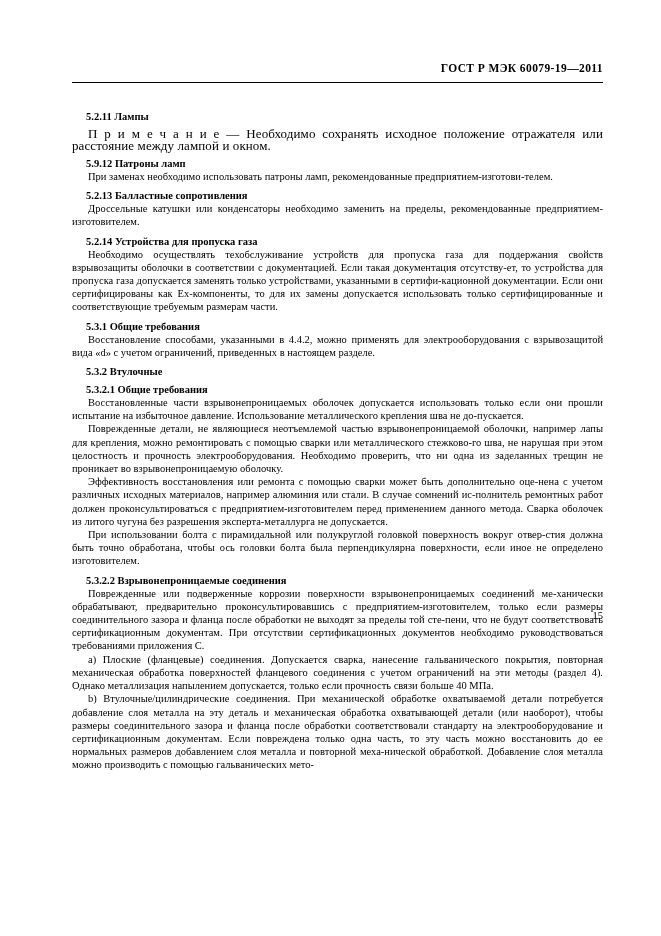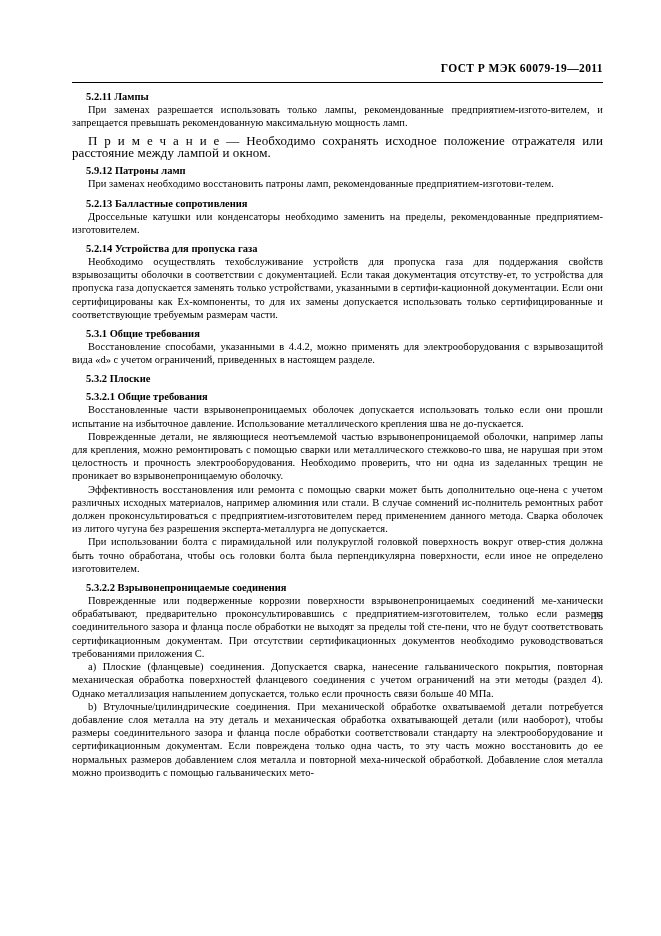"5.2.11 Лампы" .content { top: 88px -> 108px }
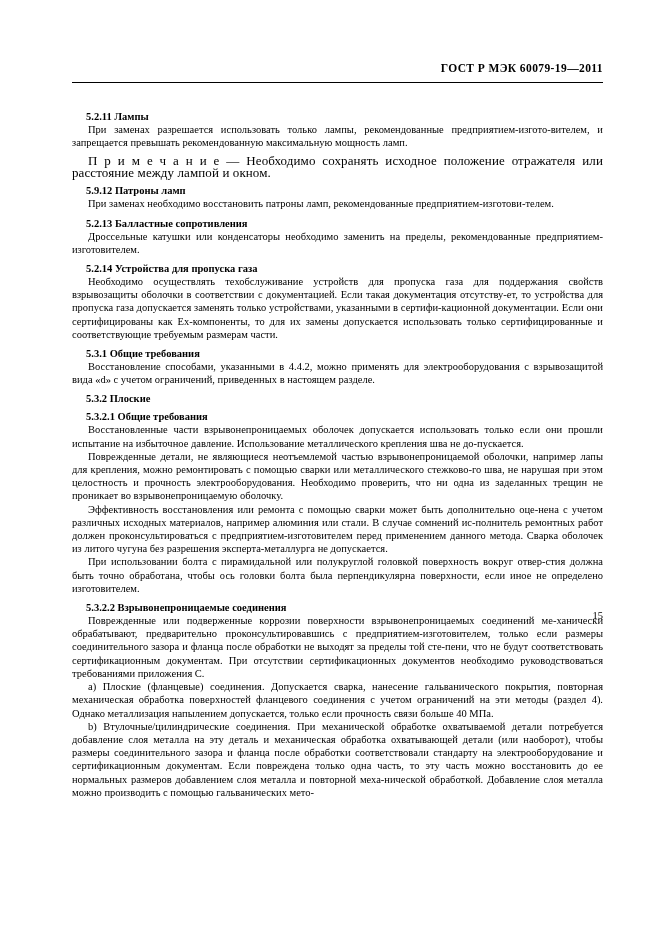"При заменах разрешается использовать" p.body { html: <p>При заменах разрешается использовать только лампы, рекомендованные предприятием-изгото-вителем, и запрещается превышать рекомендованную максимальную мощность ламп.</p> -> none }
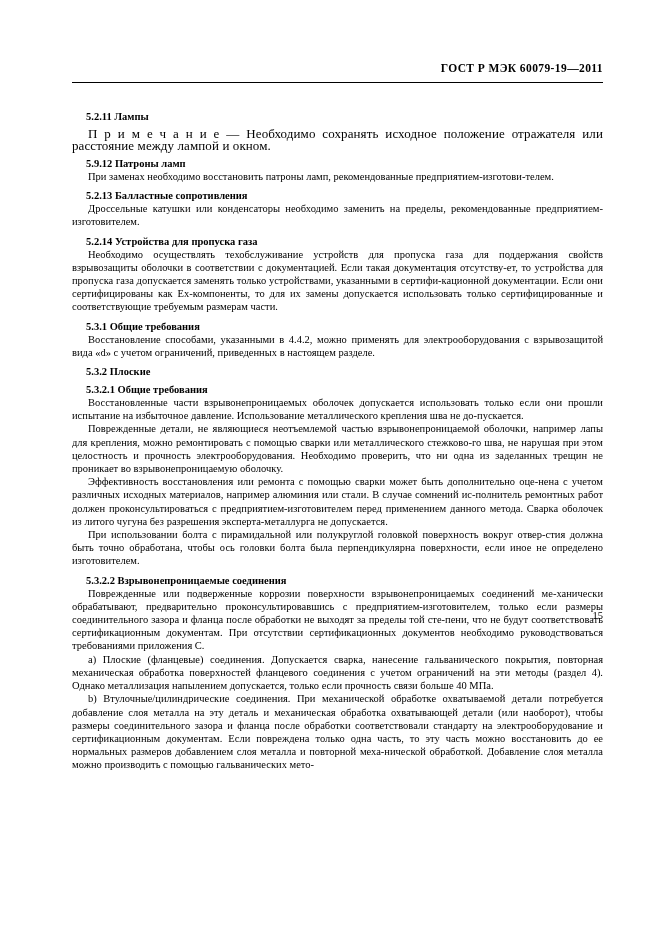"При заменах необходимо восстановить" p.body { text: восстановить -> использовать }
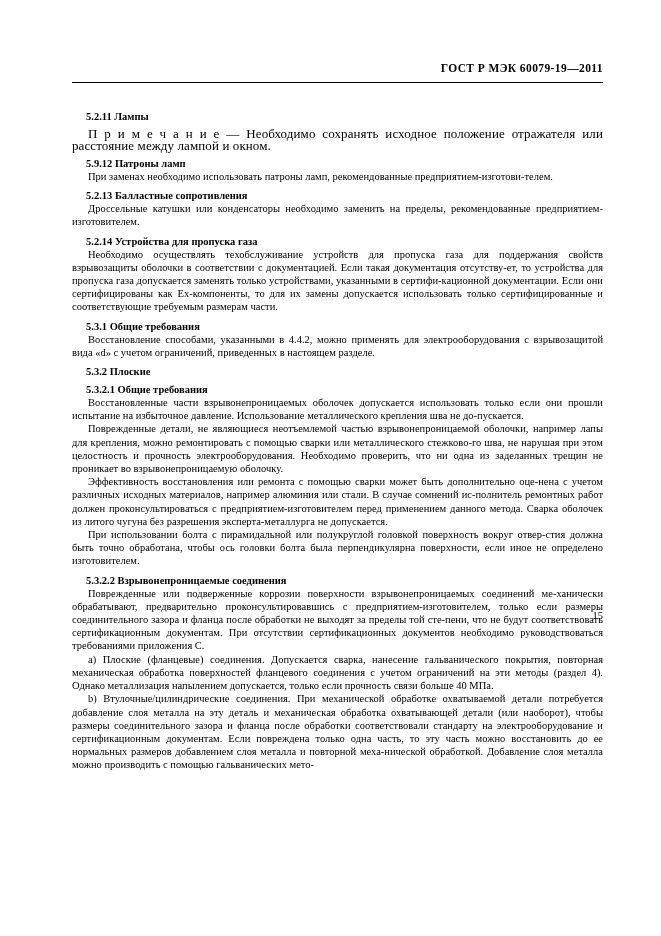"5.3.2 Плоские" div.h-sub { text: Плоские -> Втулочные }
